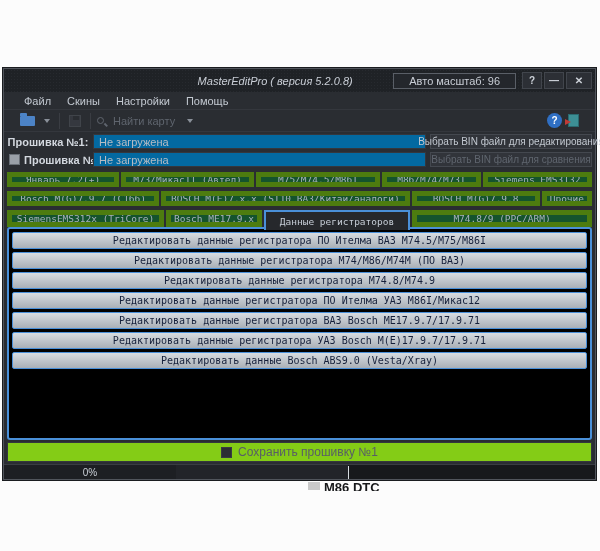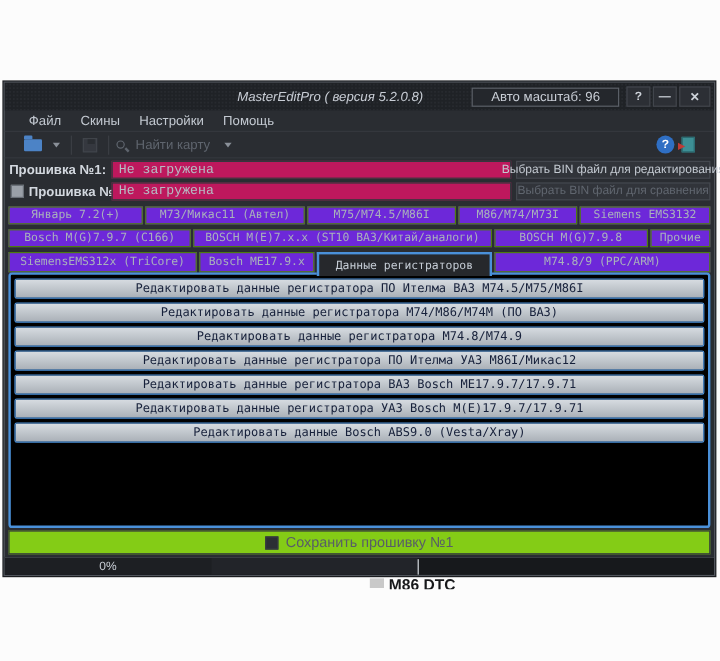"Не загружена" .fwvalue { background: #be185d -> #0369a1; font-family: Liberation Mono, monospace -> Liberation Sans, sans-serif }
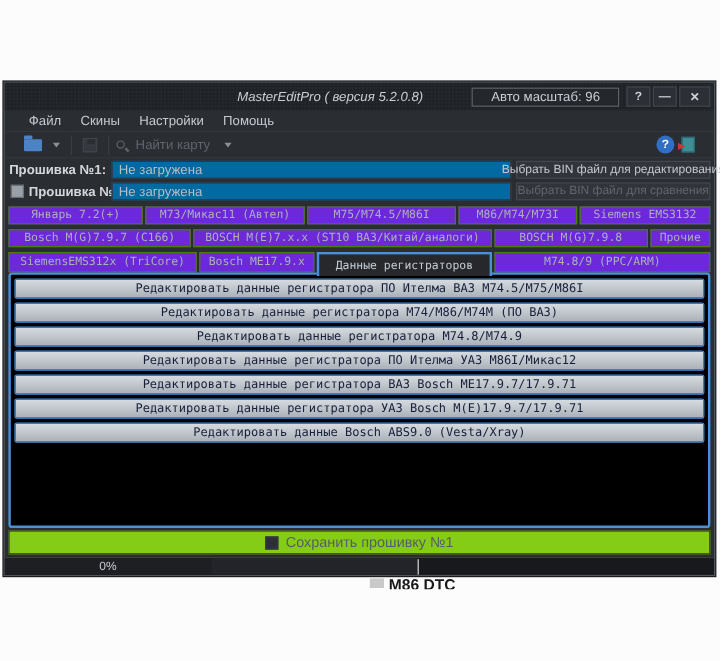"Январь 7.2(+)" .tab { background: #6d28d9 -> #14532d; border: 1px solid #4d7c0f -> 5px solid #4d7c0f }
